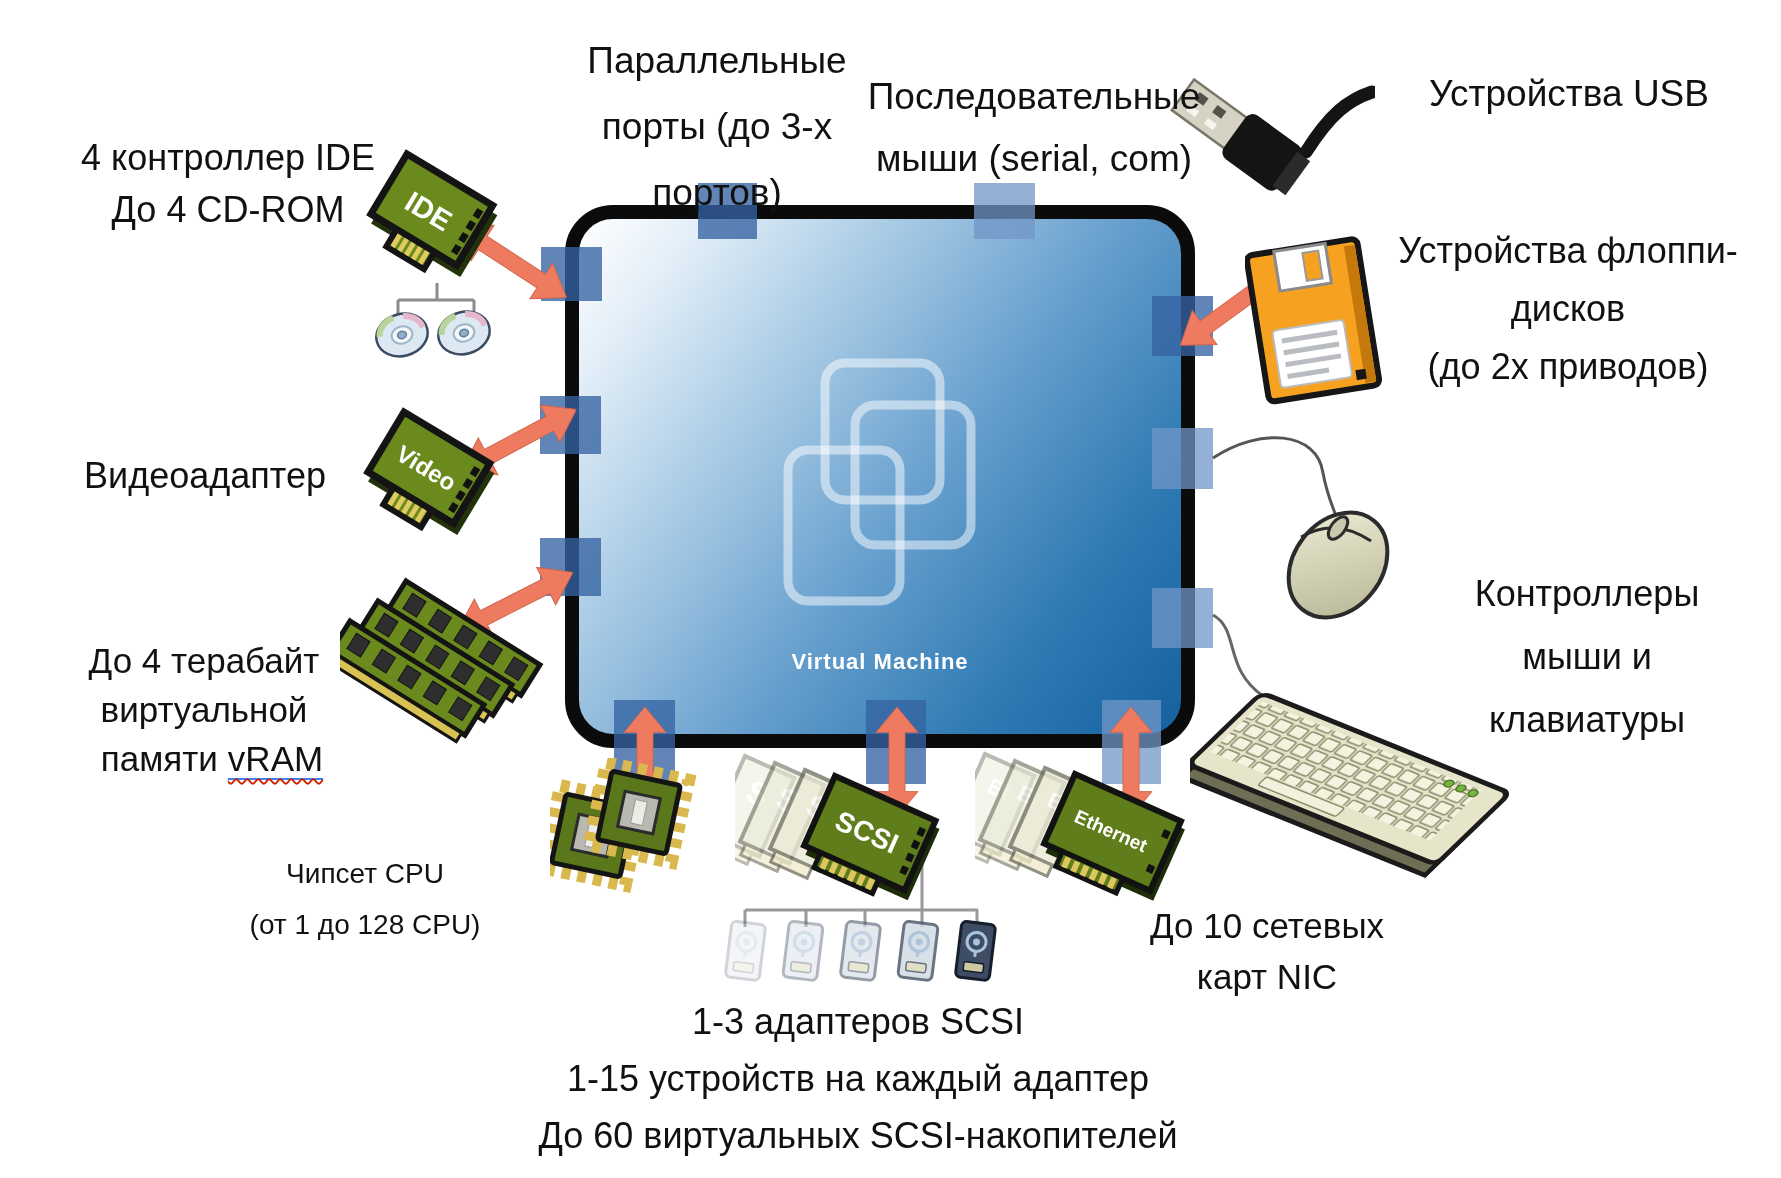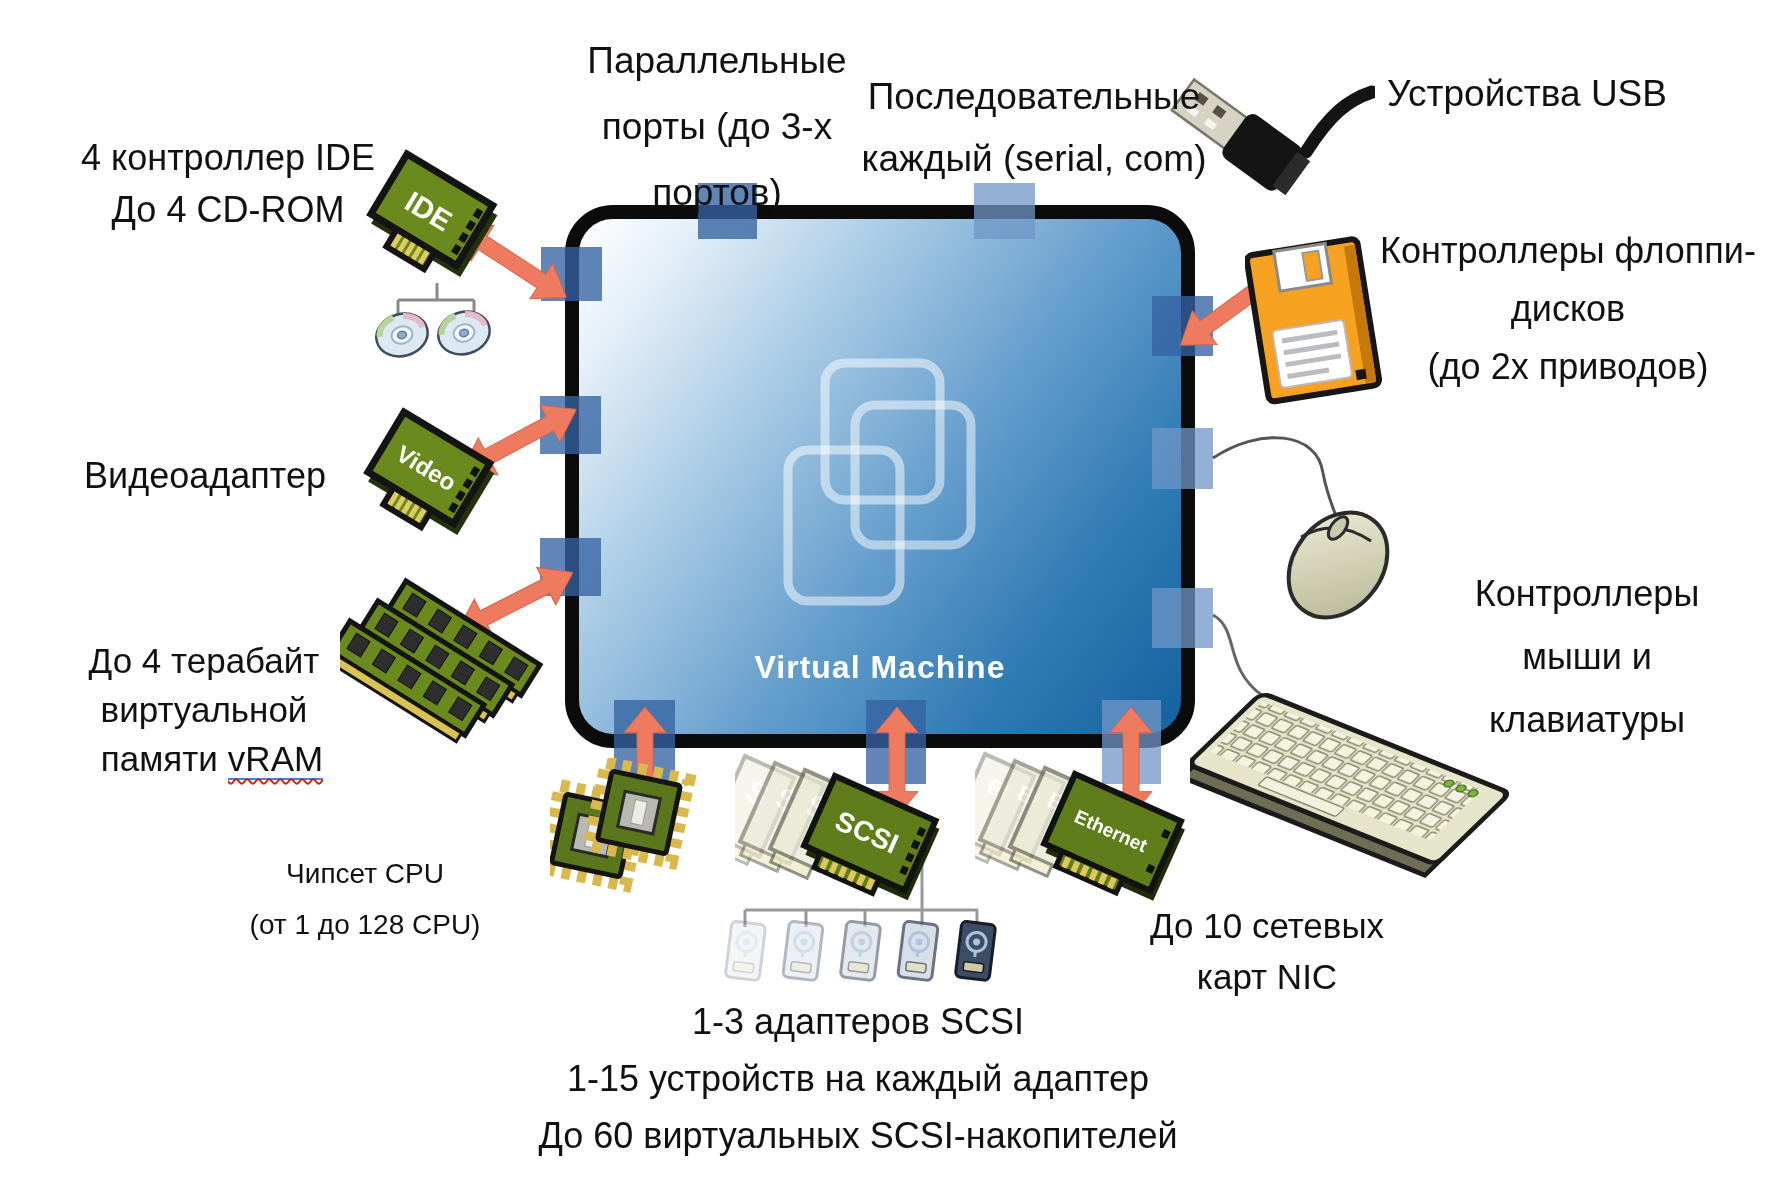"Устройства USB" div.lbl { left: 1527px -> 1569px }
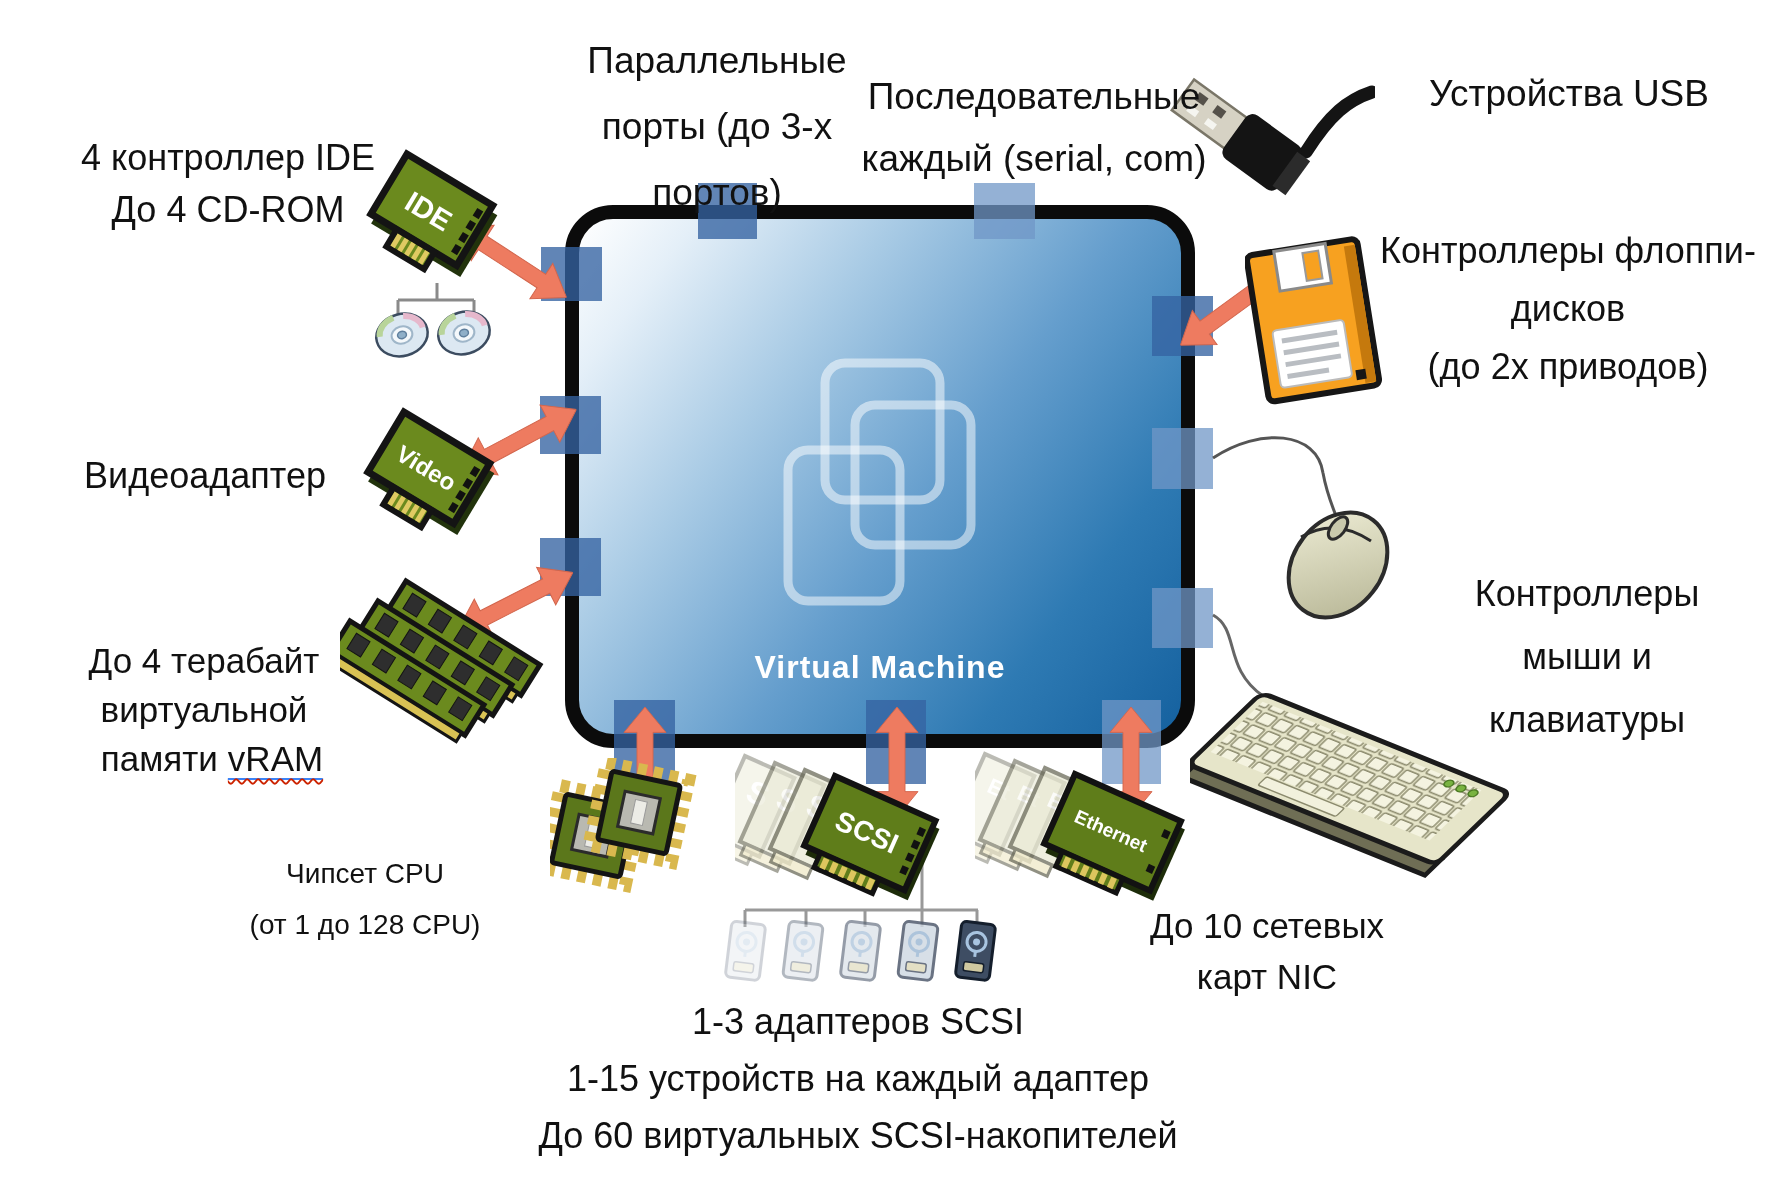"каждый (serial, com)" div { text: каждый -> мыши }
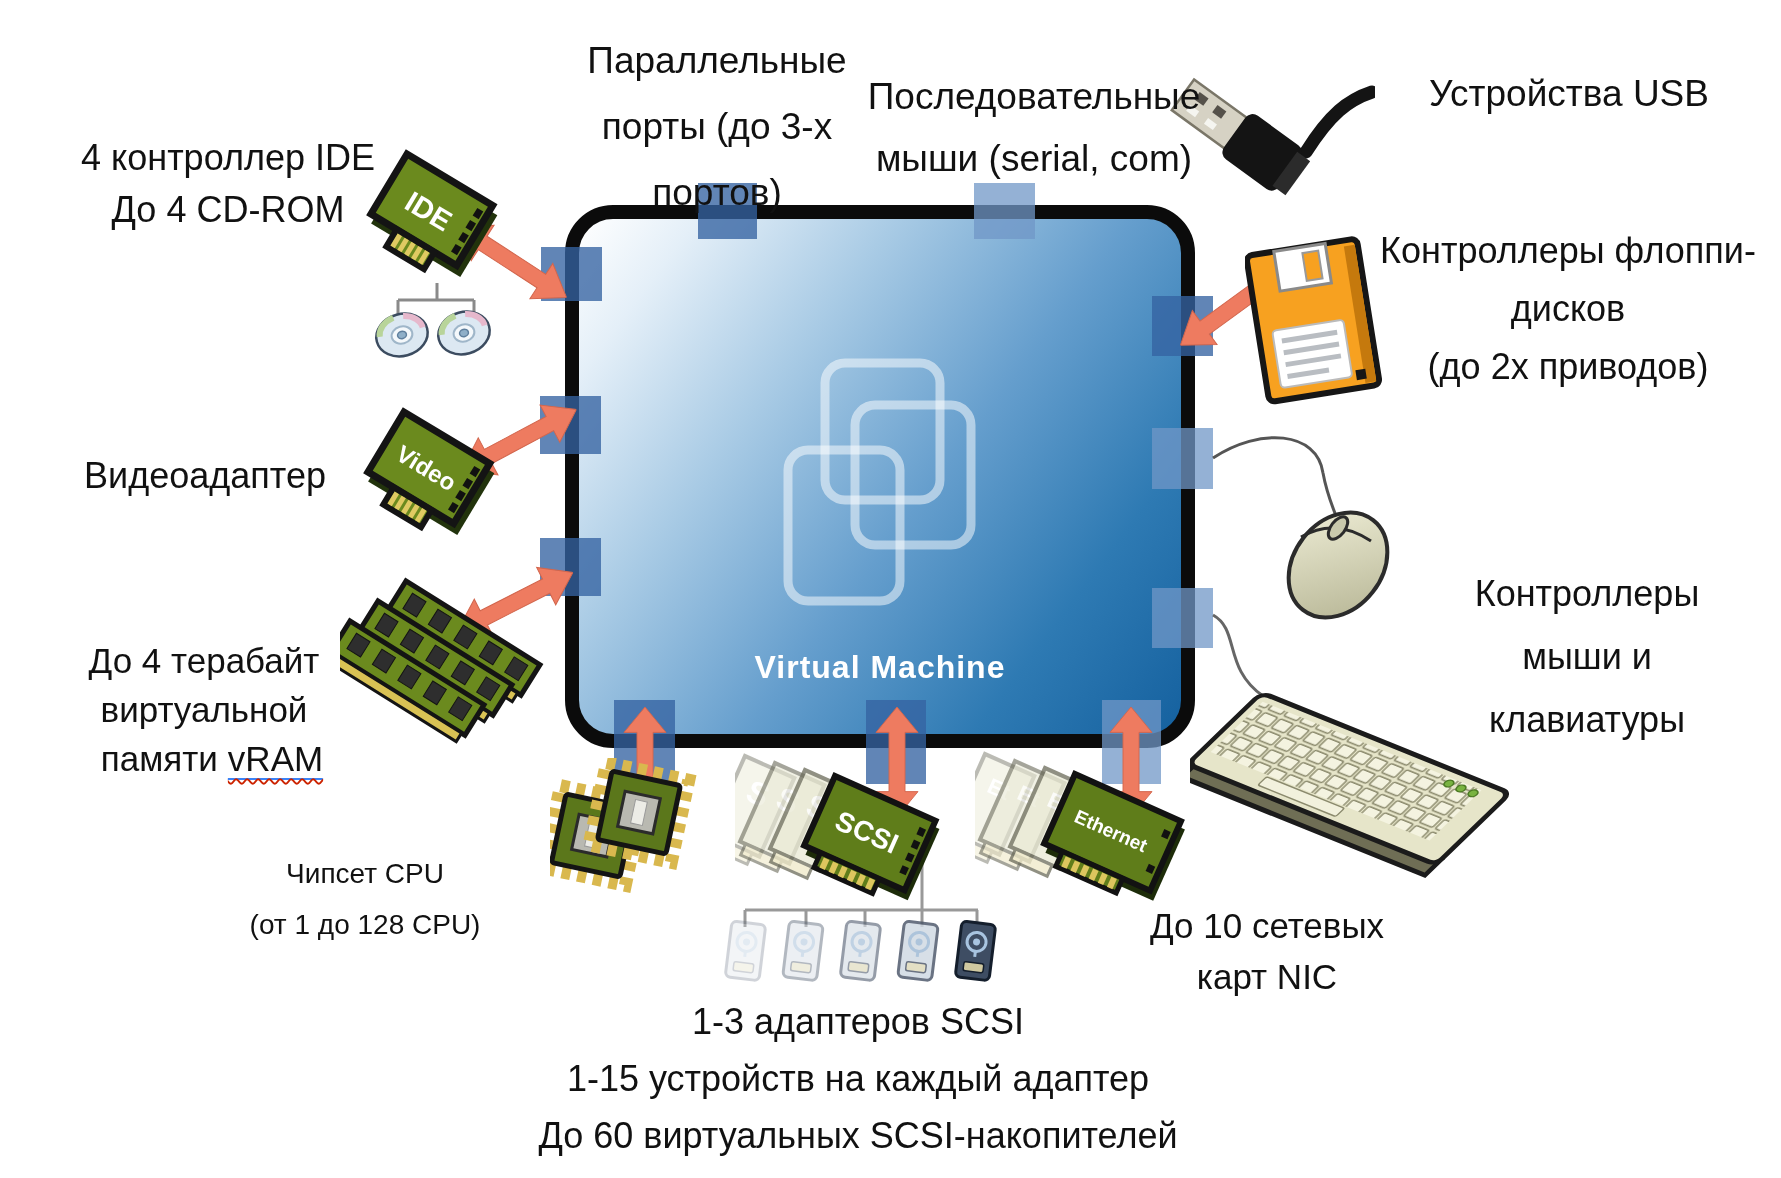"Контроллеры флоппи-" div { text: Контроллеры -> Устройства }
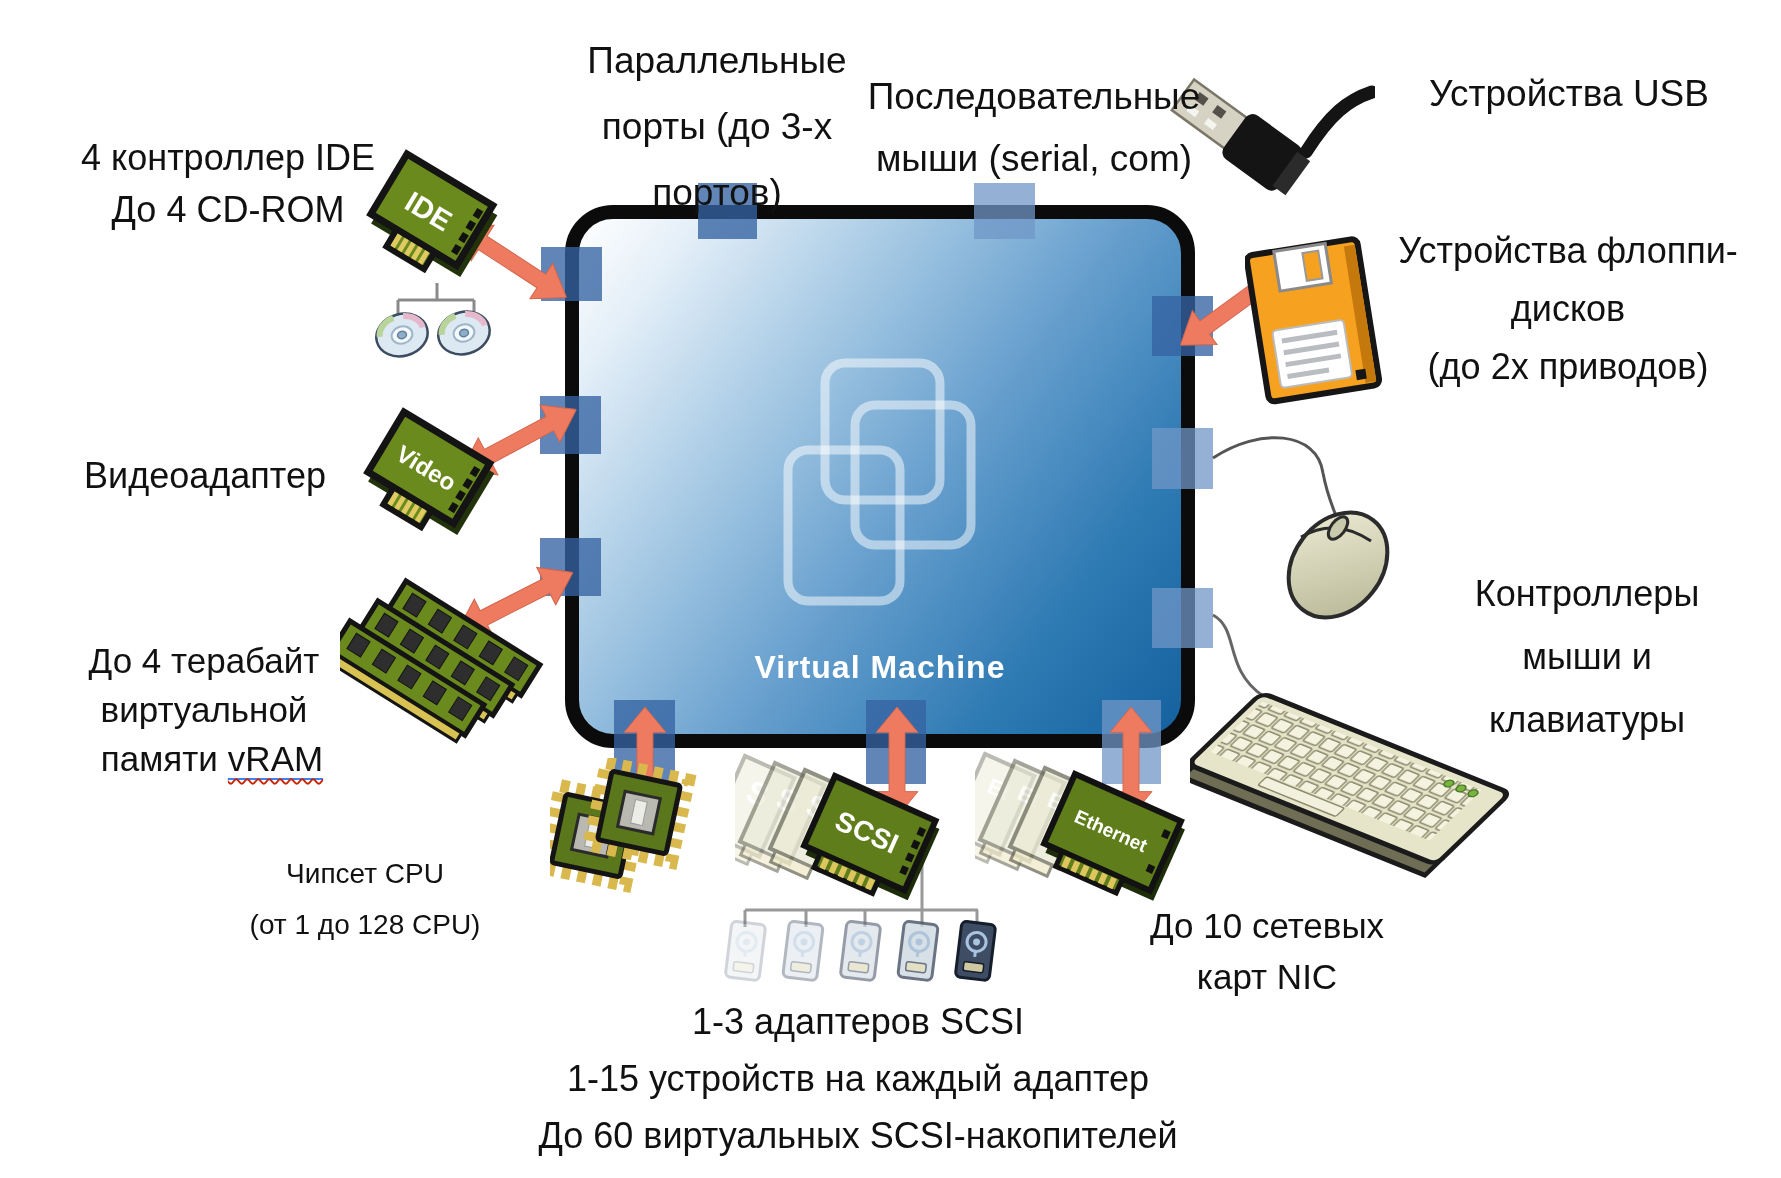"Virtual Machine" .vm-title { font-size: 32px -> 22px }
